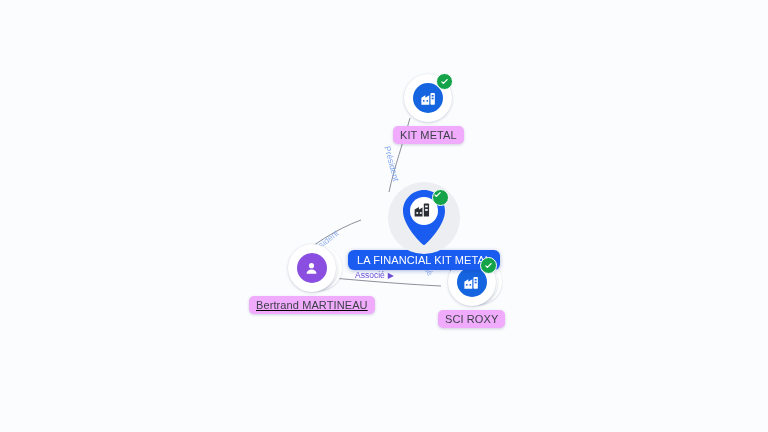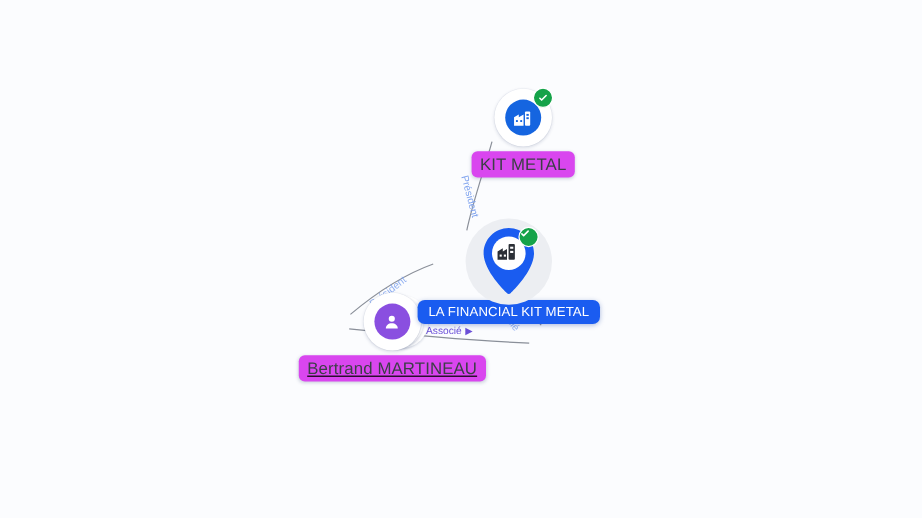"KIT METAL" .lbl { background: #d946ef -> #f0abfc; font-size: 14px -> 11px }
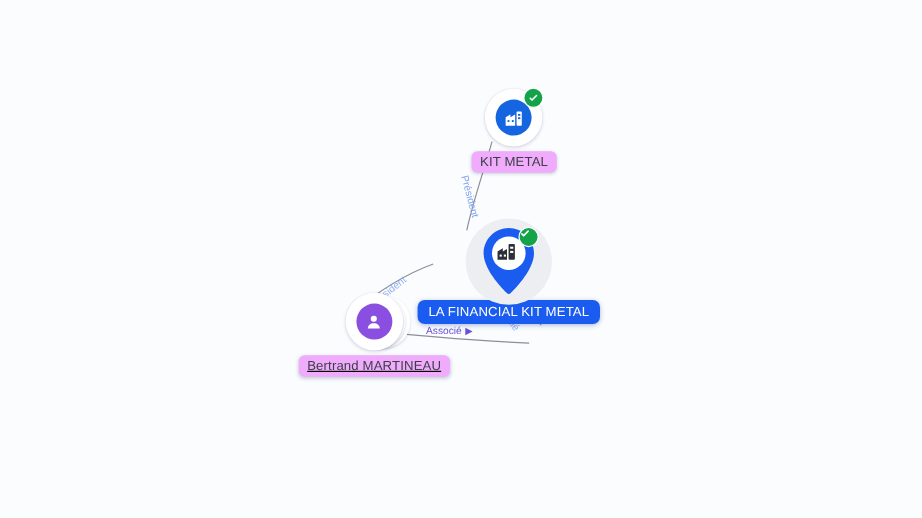"SCI ROXY" div.node { html: none -> <div> <div> <div></div> <div></div> <div></div> <div> <div> <svg> <path></path> <rect></rect> <rect></rect> <rect></rect> <rect></rect> <rect></rect> </svg> </div> </div> <div> <svg> <path></path> </svg> </div> </div> <div>SCI ROXY</div> </div> }
